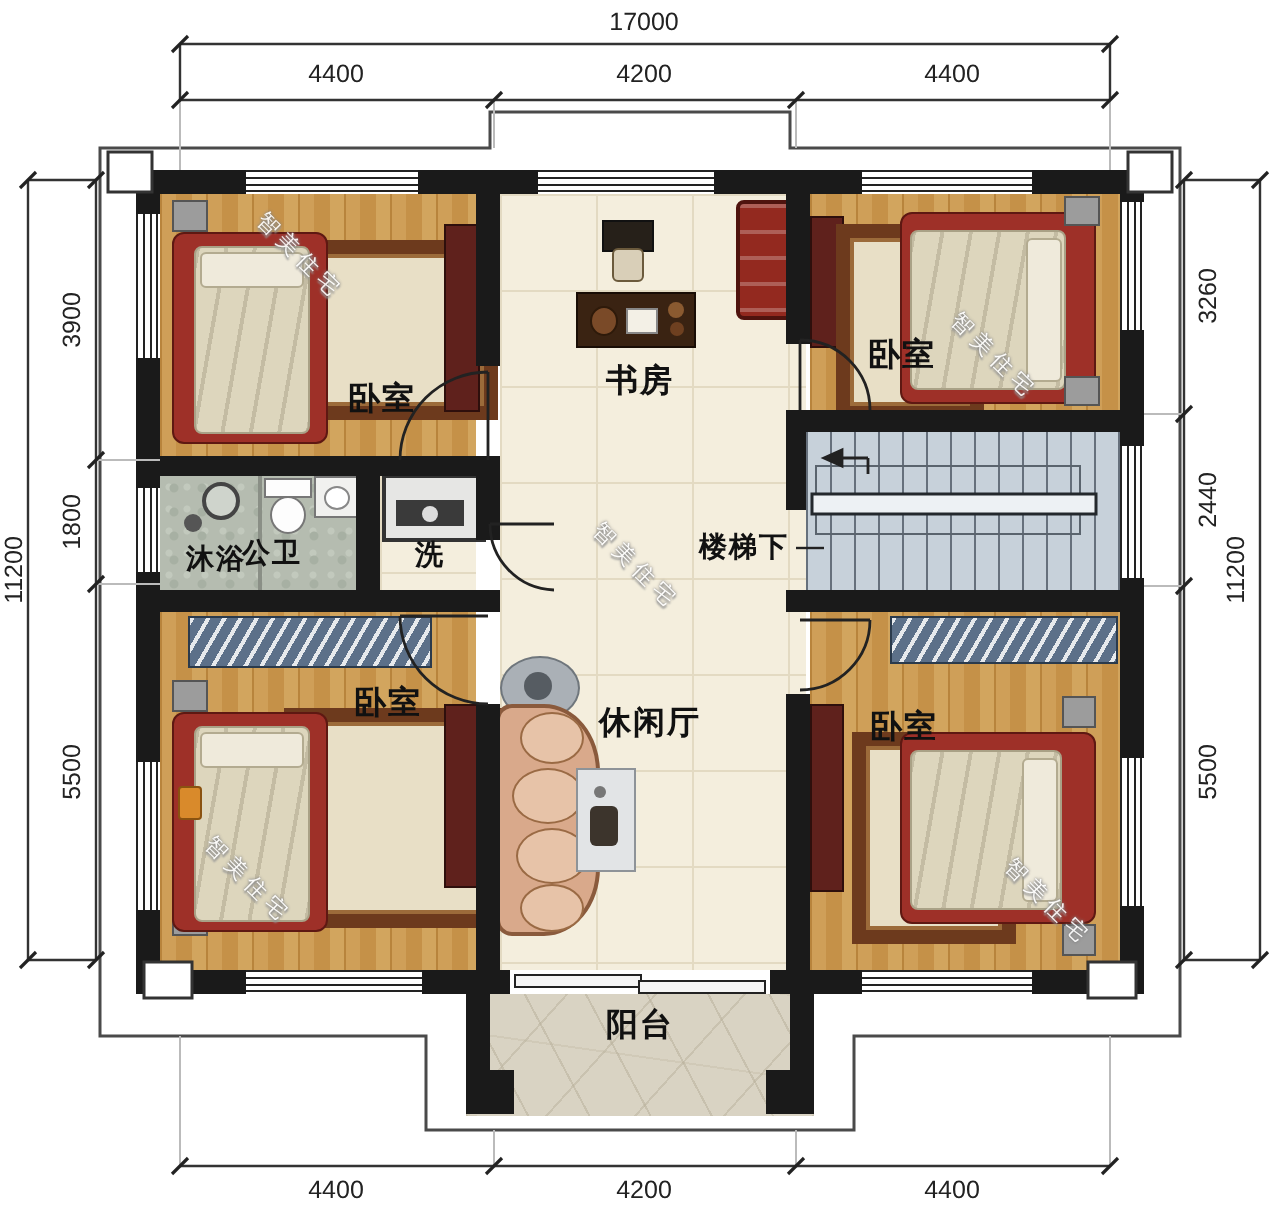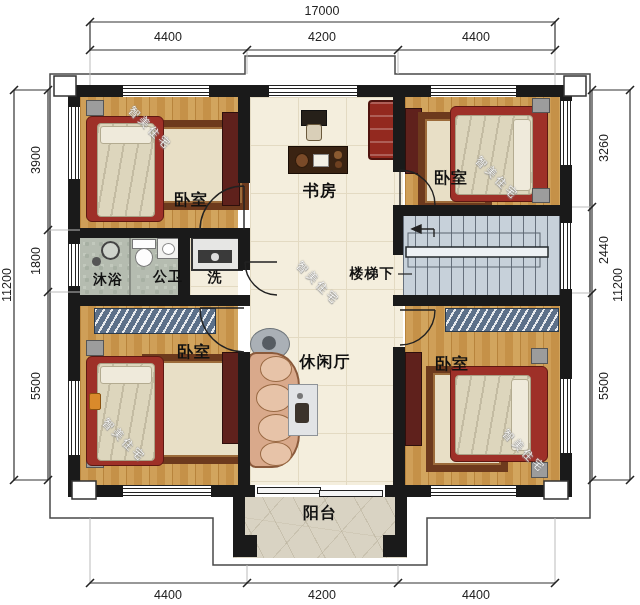"公卫" span.rlabel { left: 168px -> 136px }
